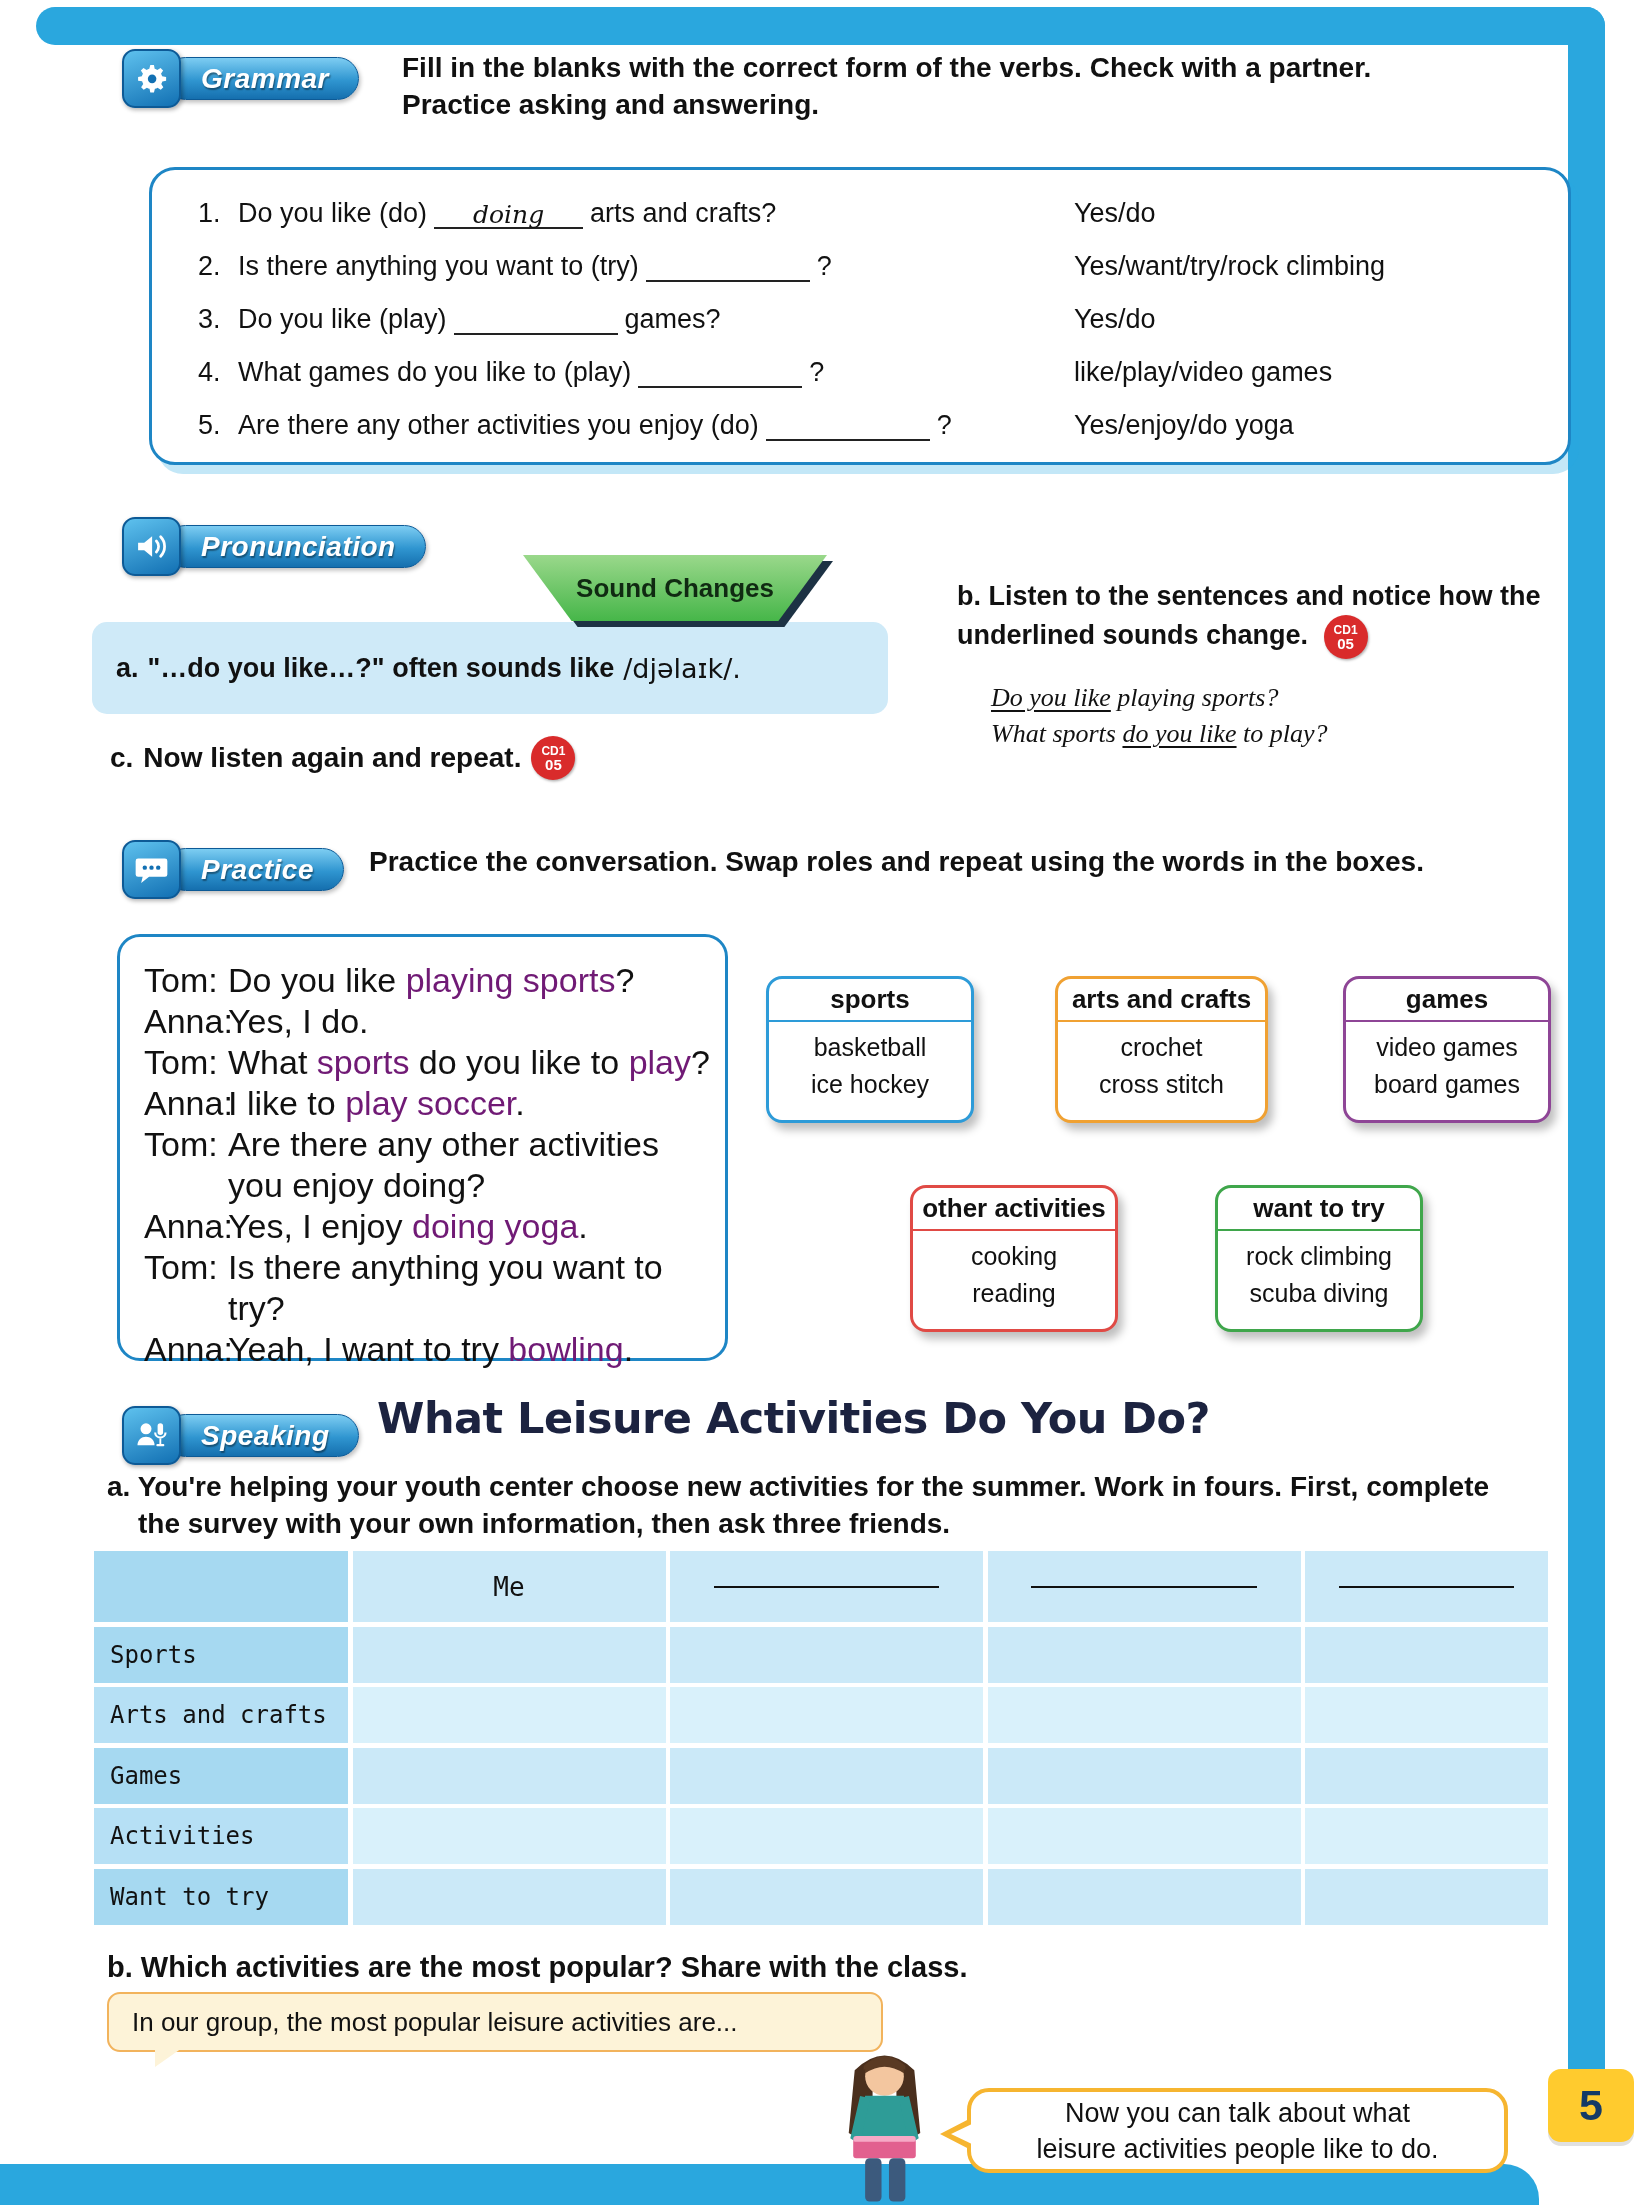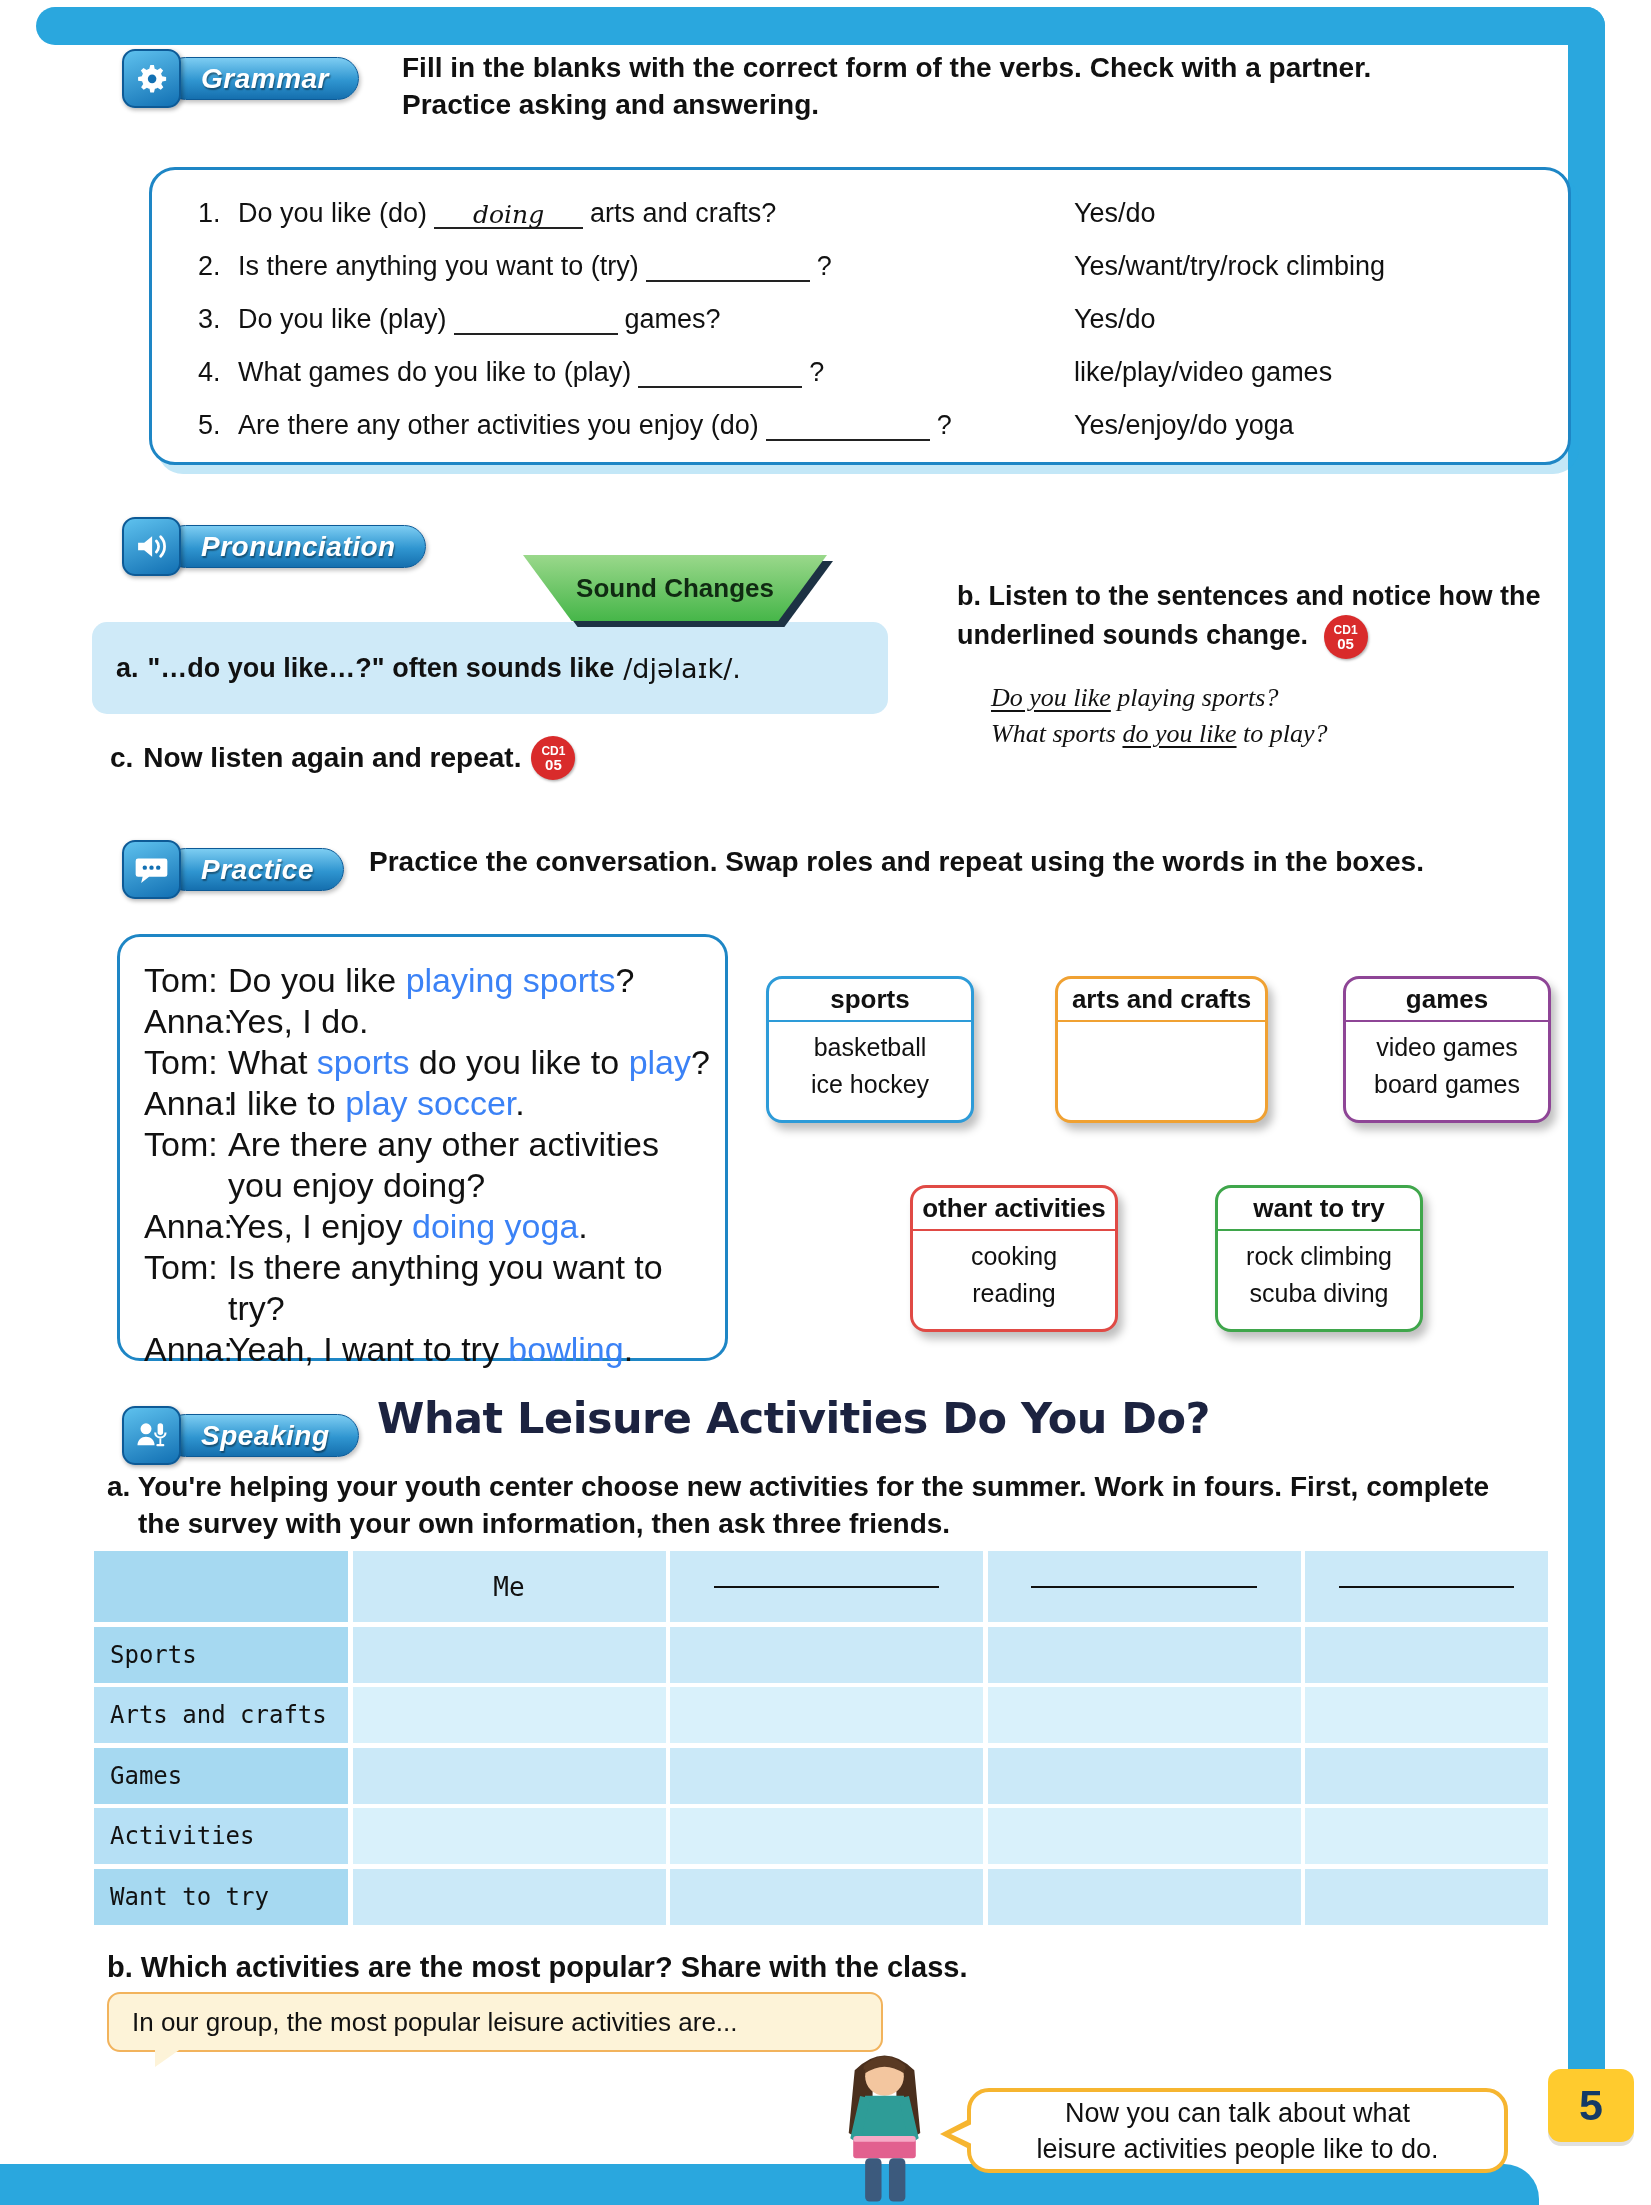"playing sports" .blu { color: #3b82f6 -> #701a75 }
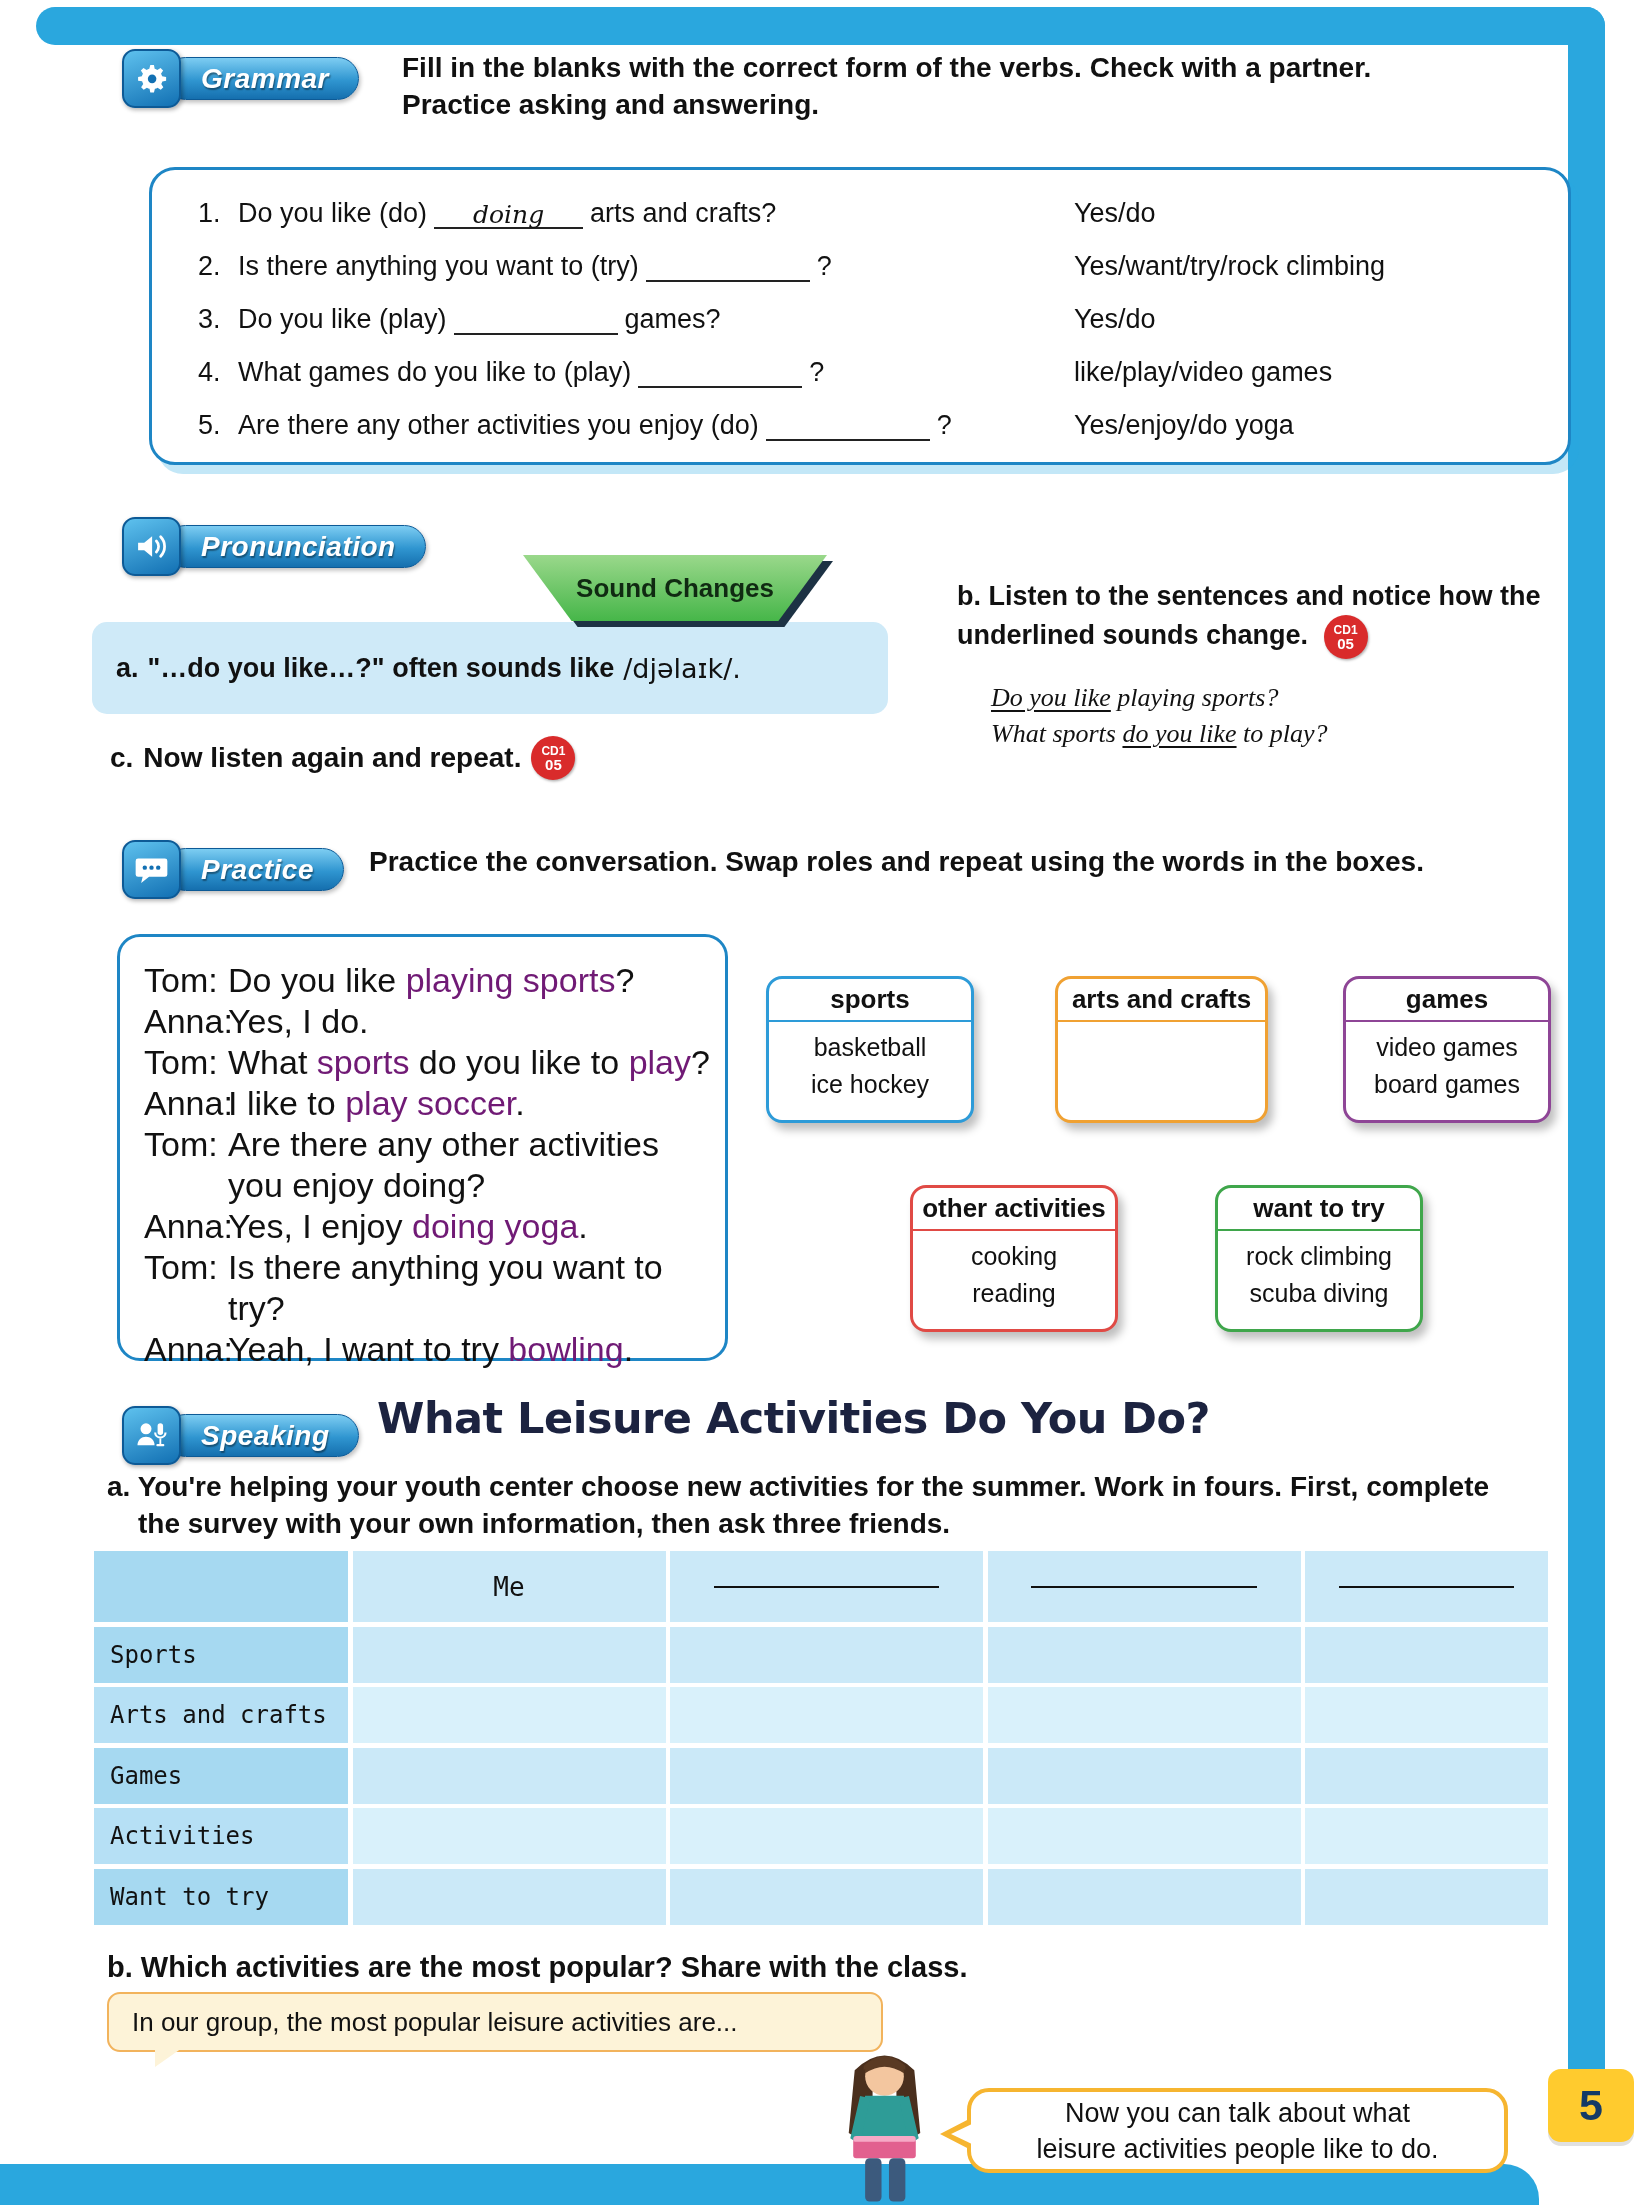"crochet" div.itms { html: none -> <div> <div>crochet</div> <div>cross stitch</div> </div> }
